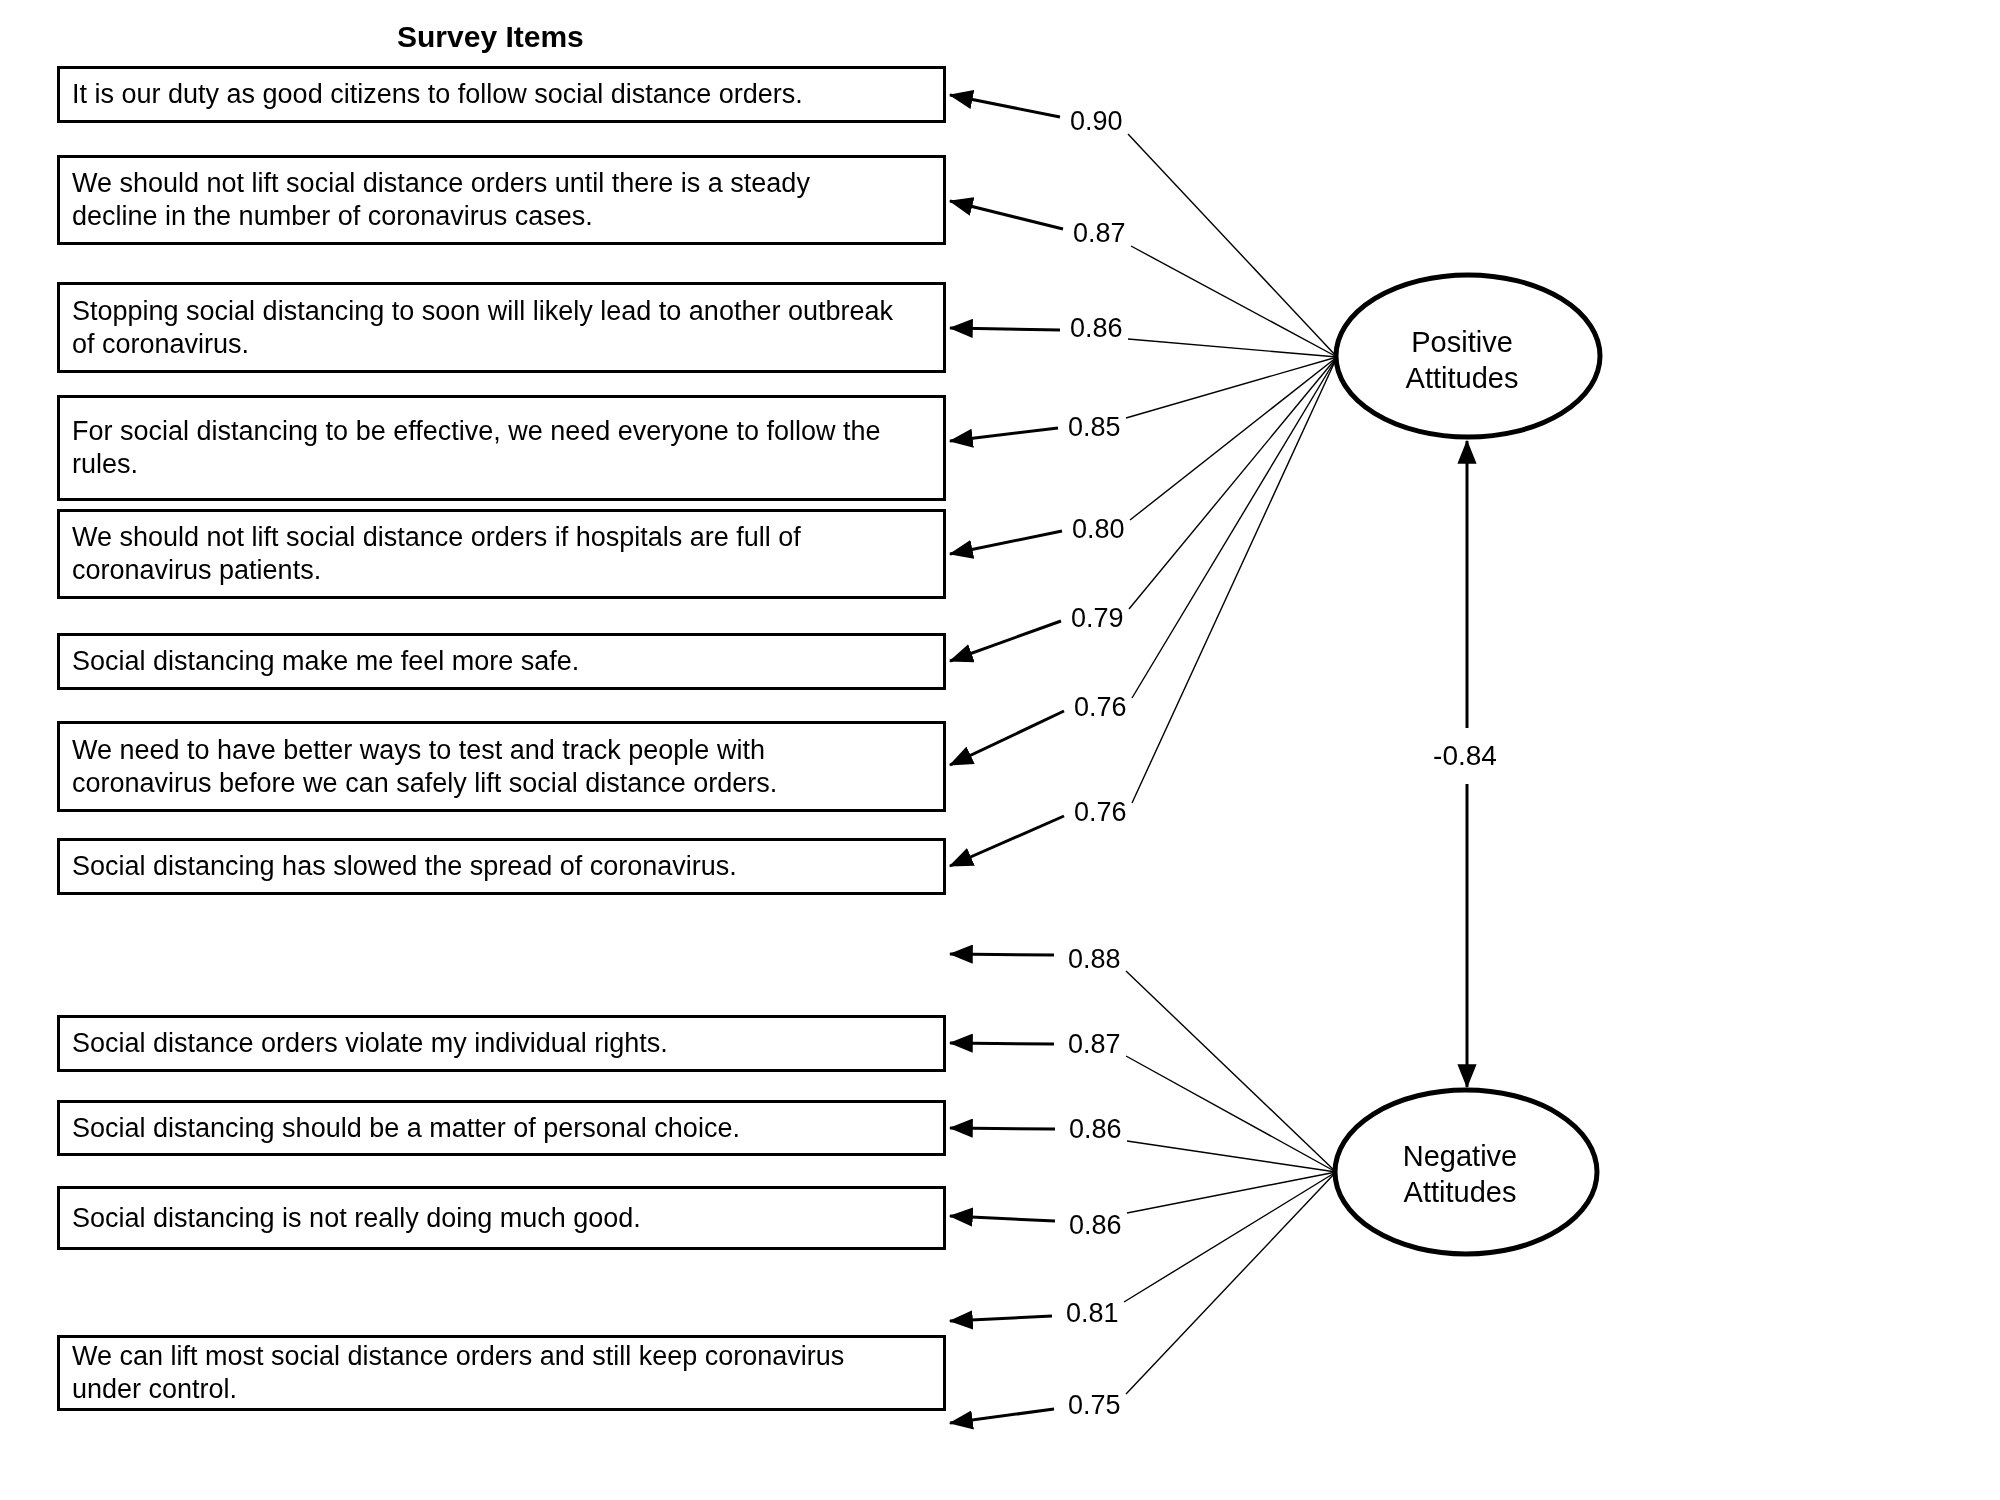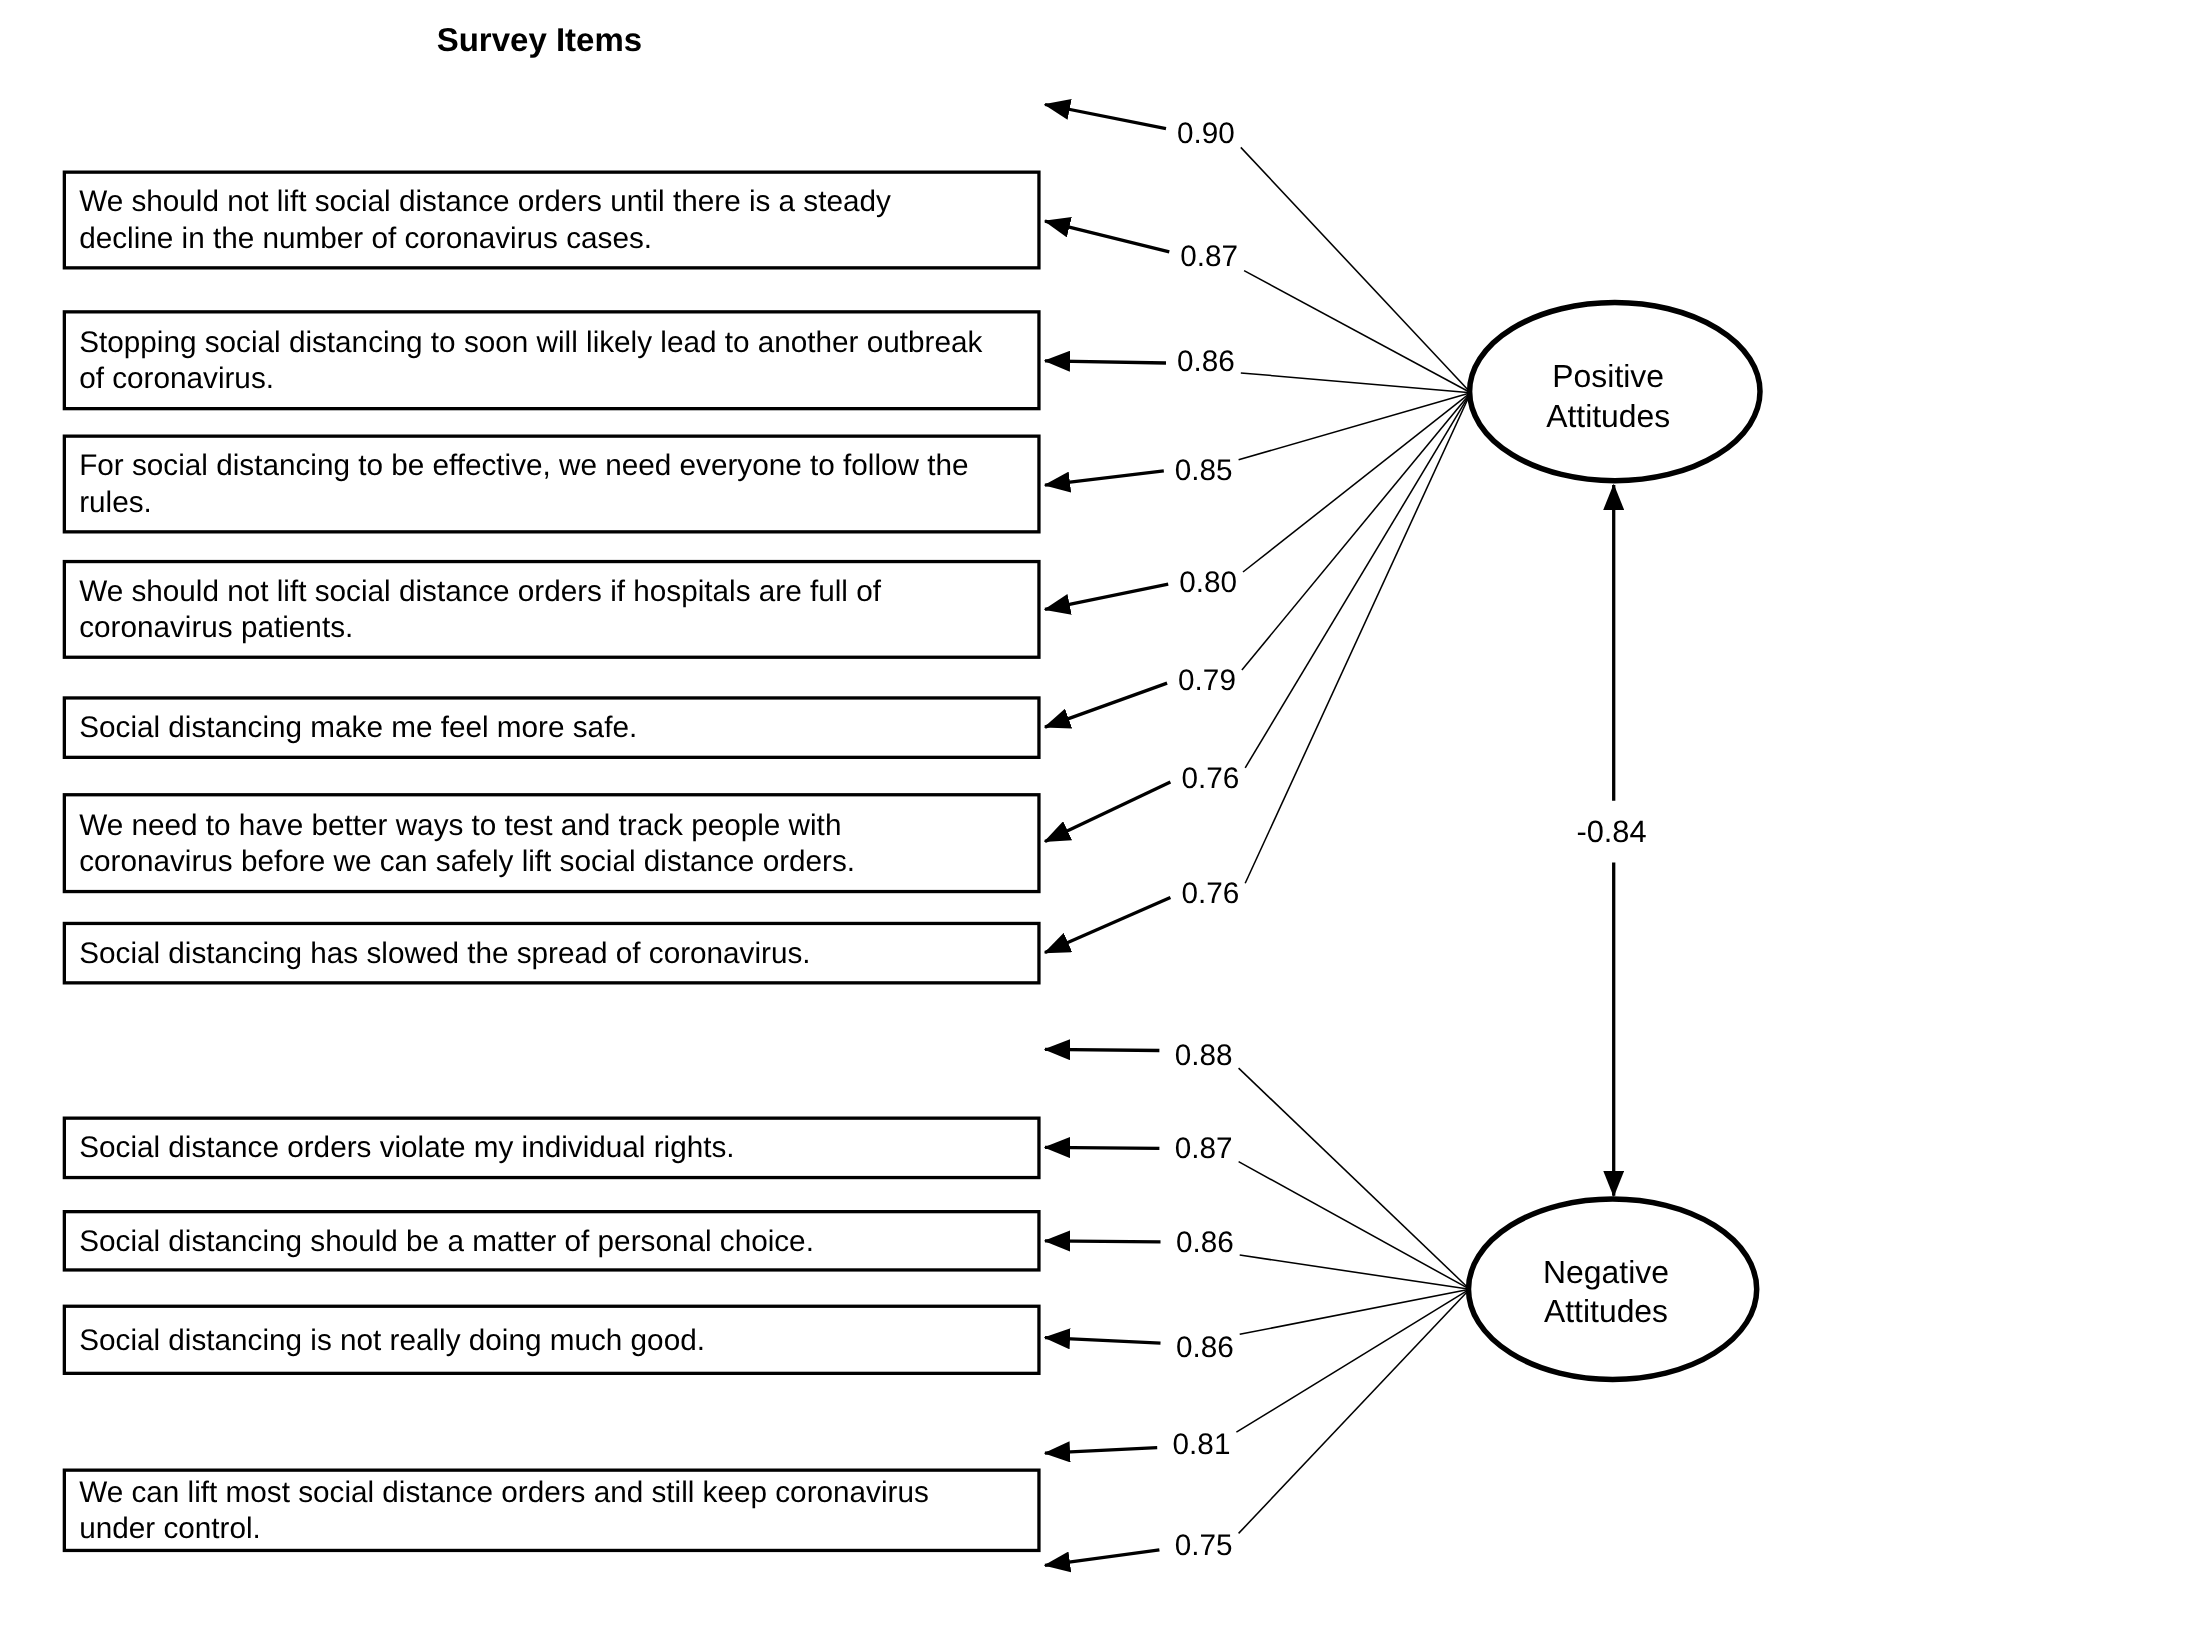"It is our duty as" div.box { html: none -> <div> <span>It is our duty as good citizens to follow social distance orders.</span> </div> }
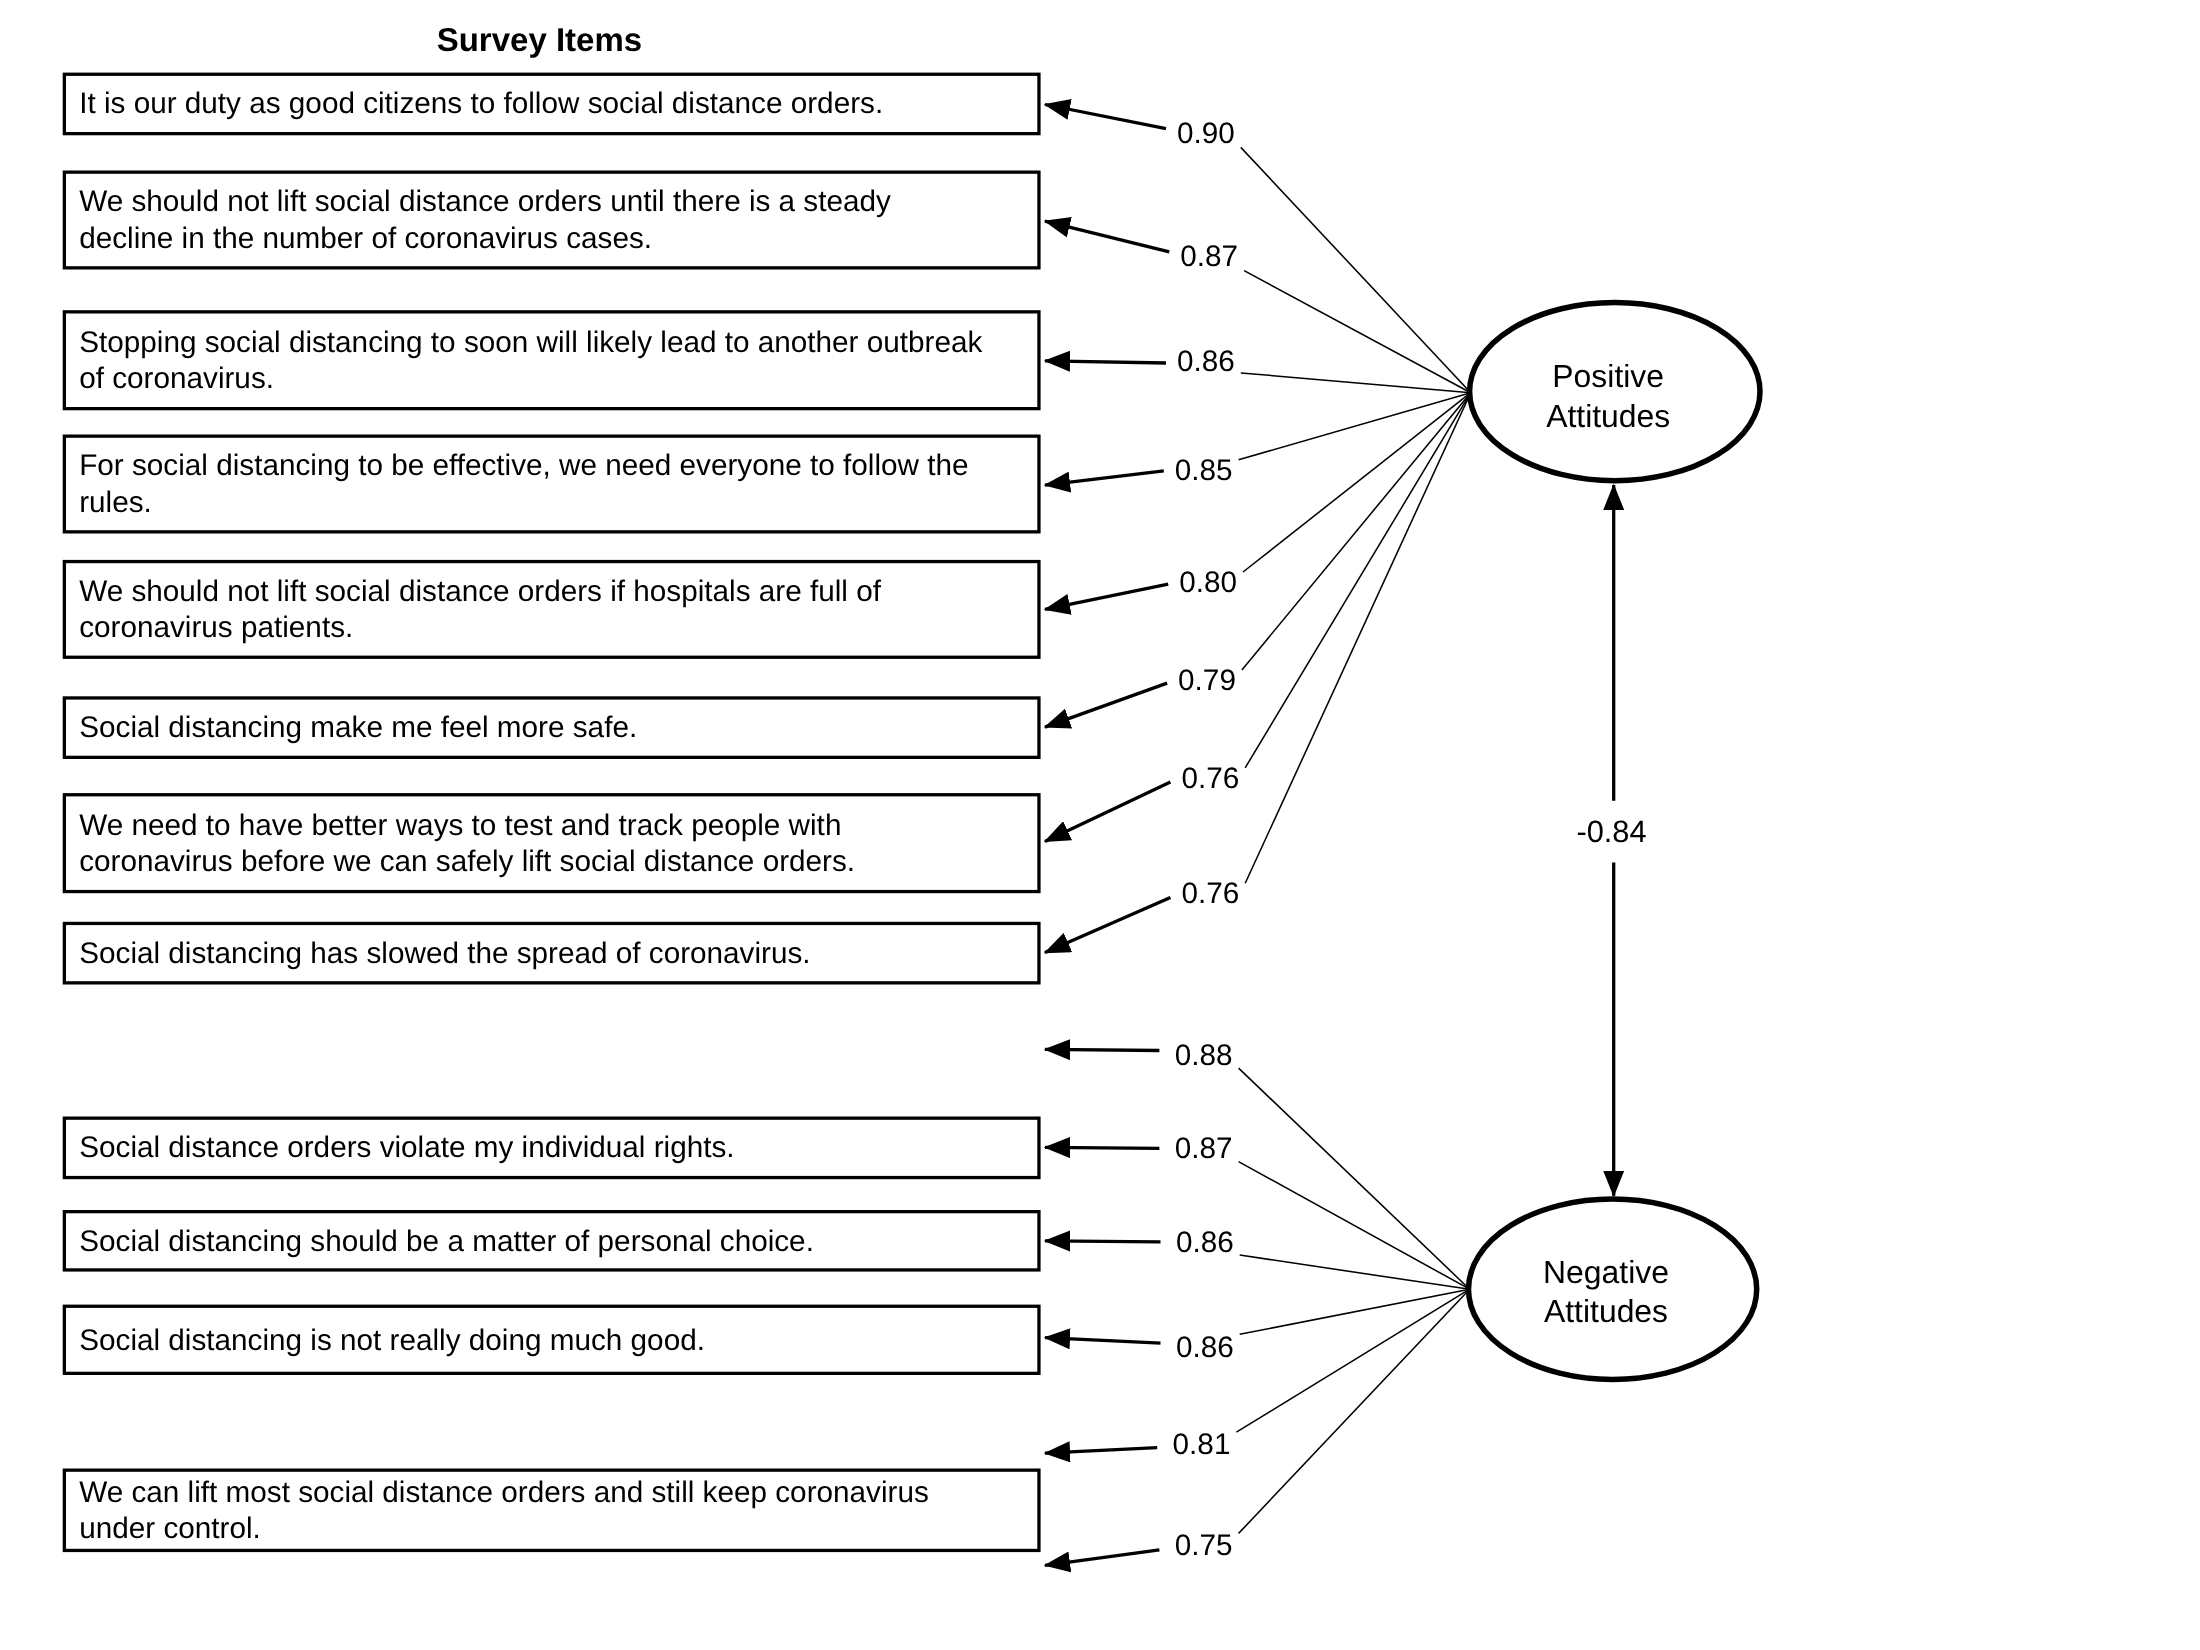"For social distancing to be" div.box { height: 90px -> 106px }
